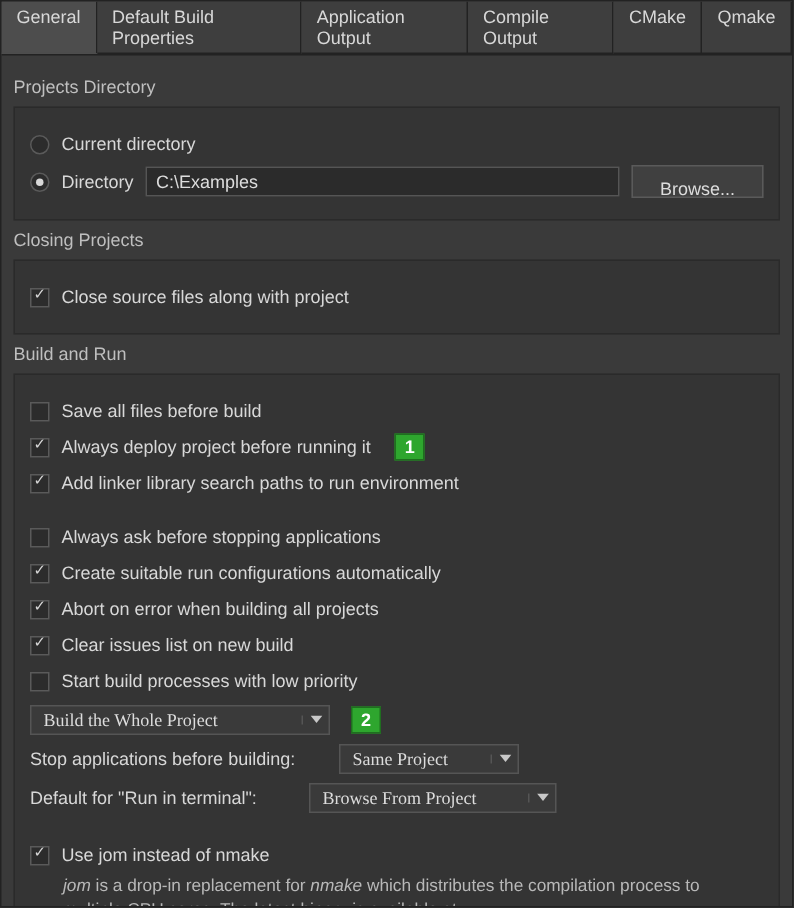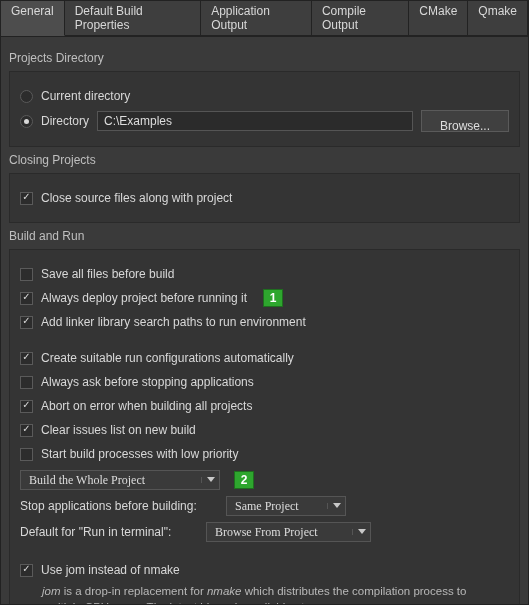"Create suitable run configurations" div.row { order: before "Always ask before stopping applications" -> after "Always ask before stopping applications" }
